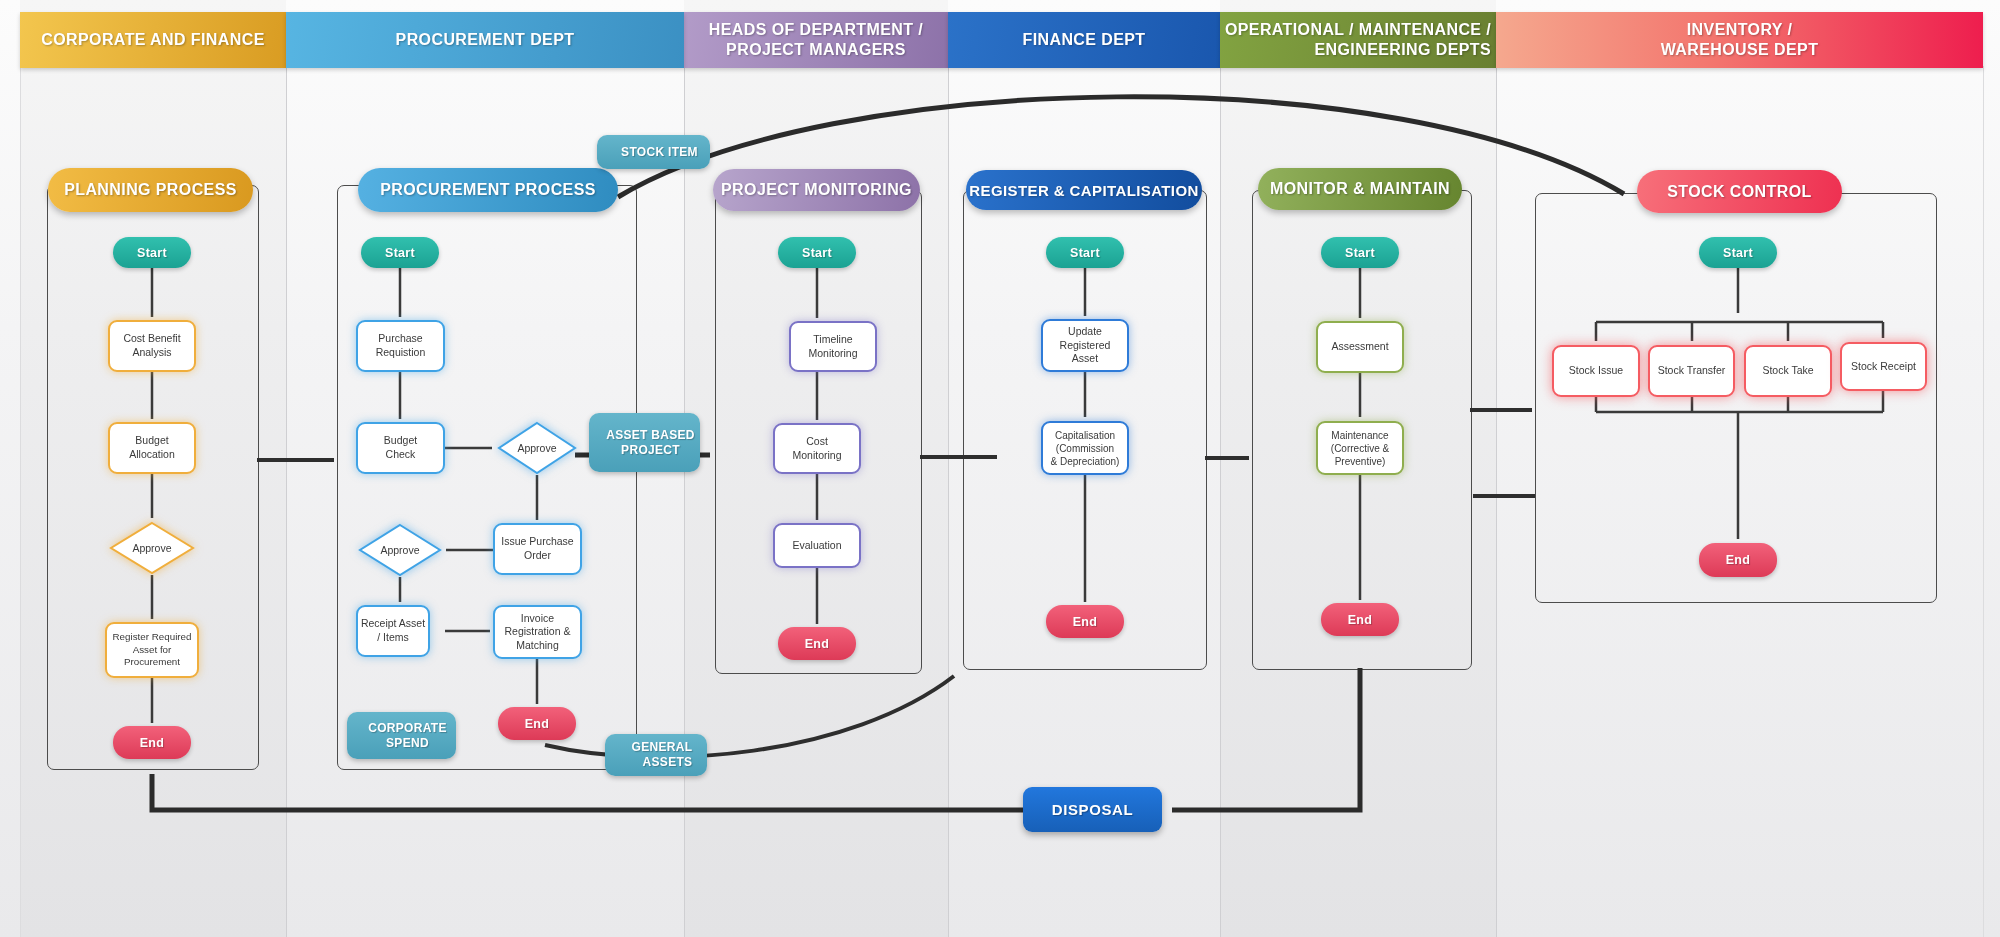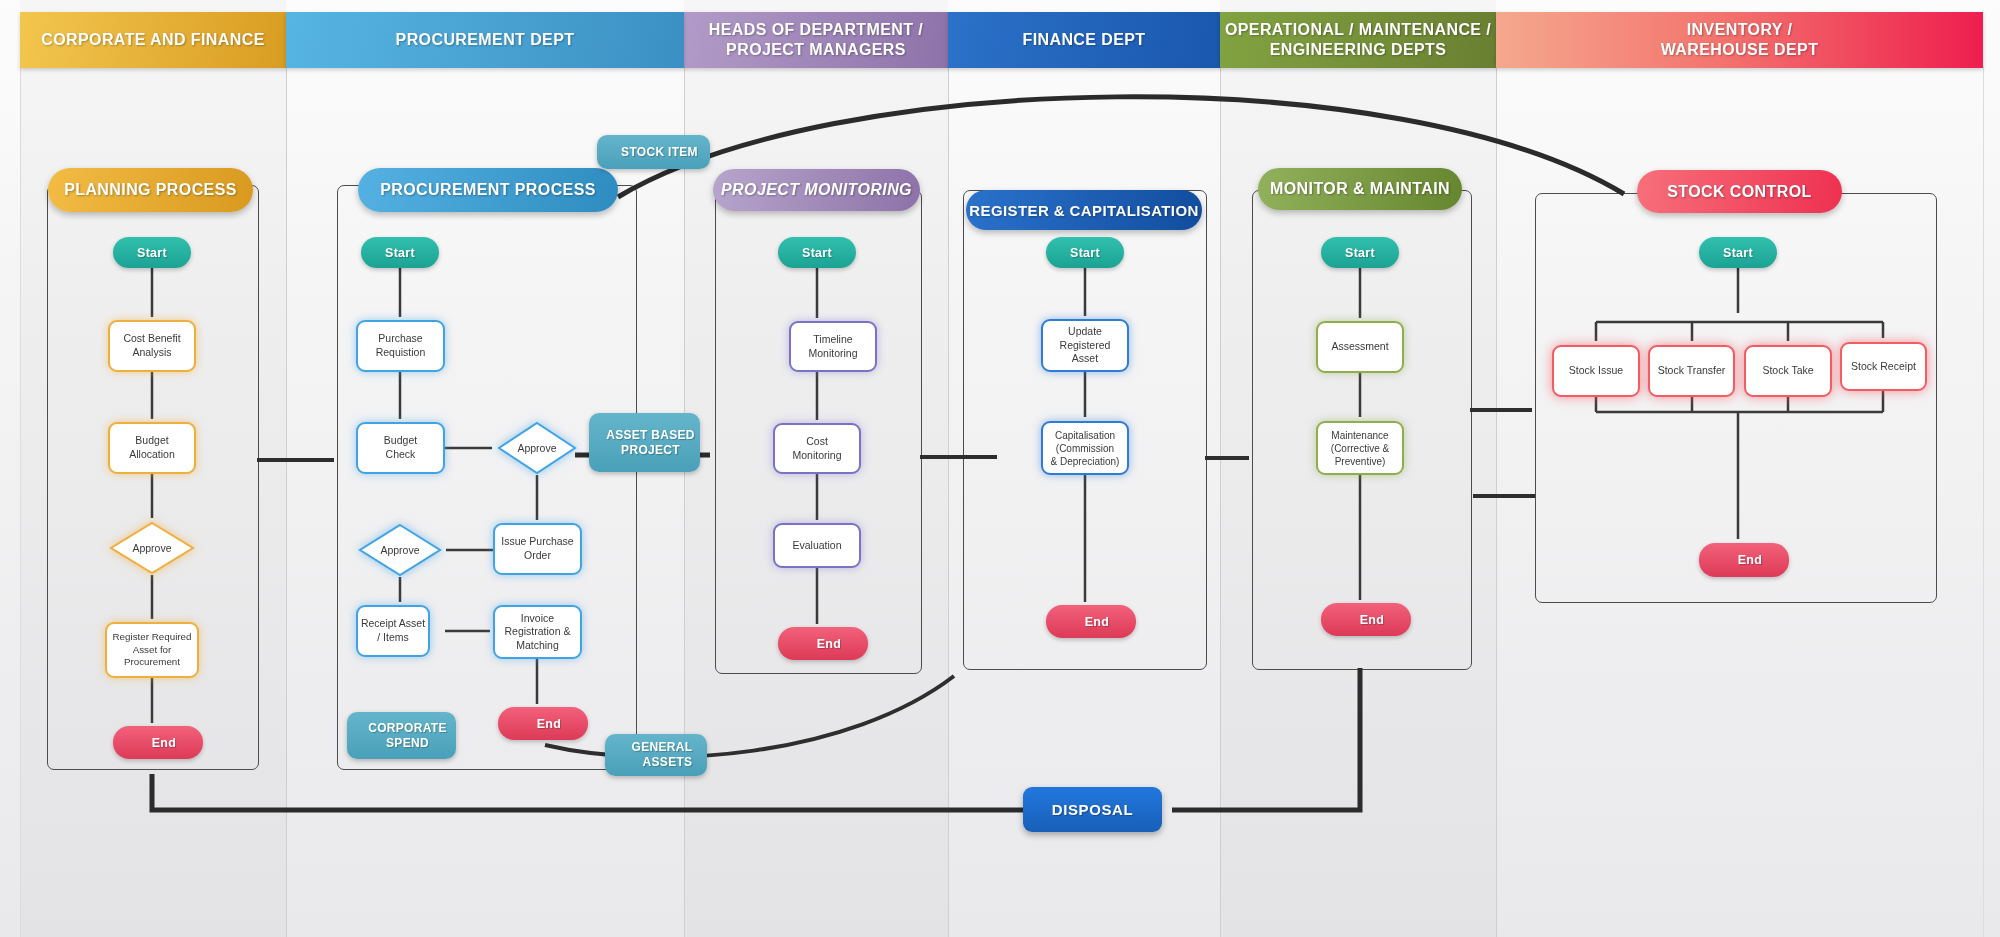"OPERATIONAL / MAINTENANCE /" .g-h5 { text-align: none -> right }
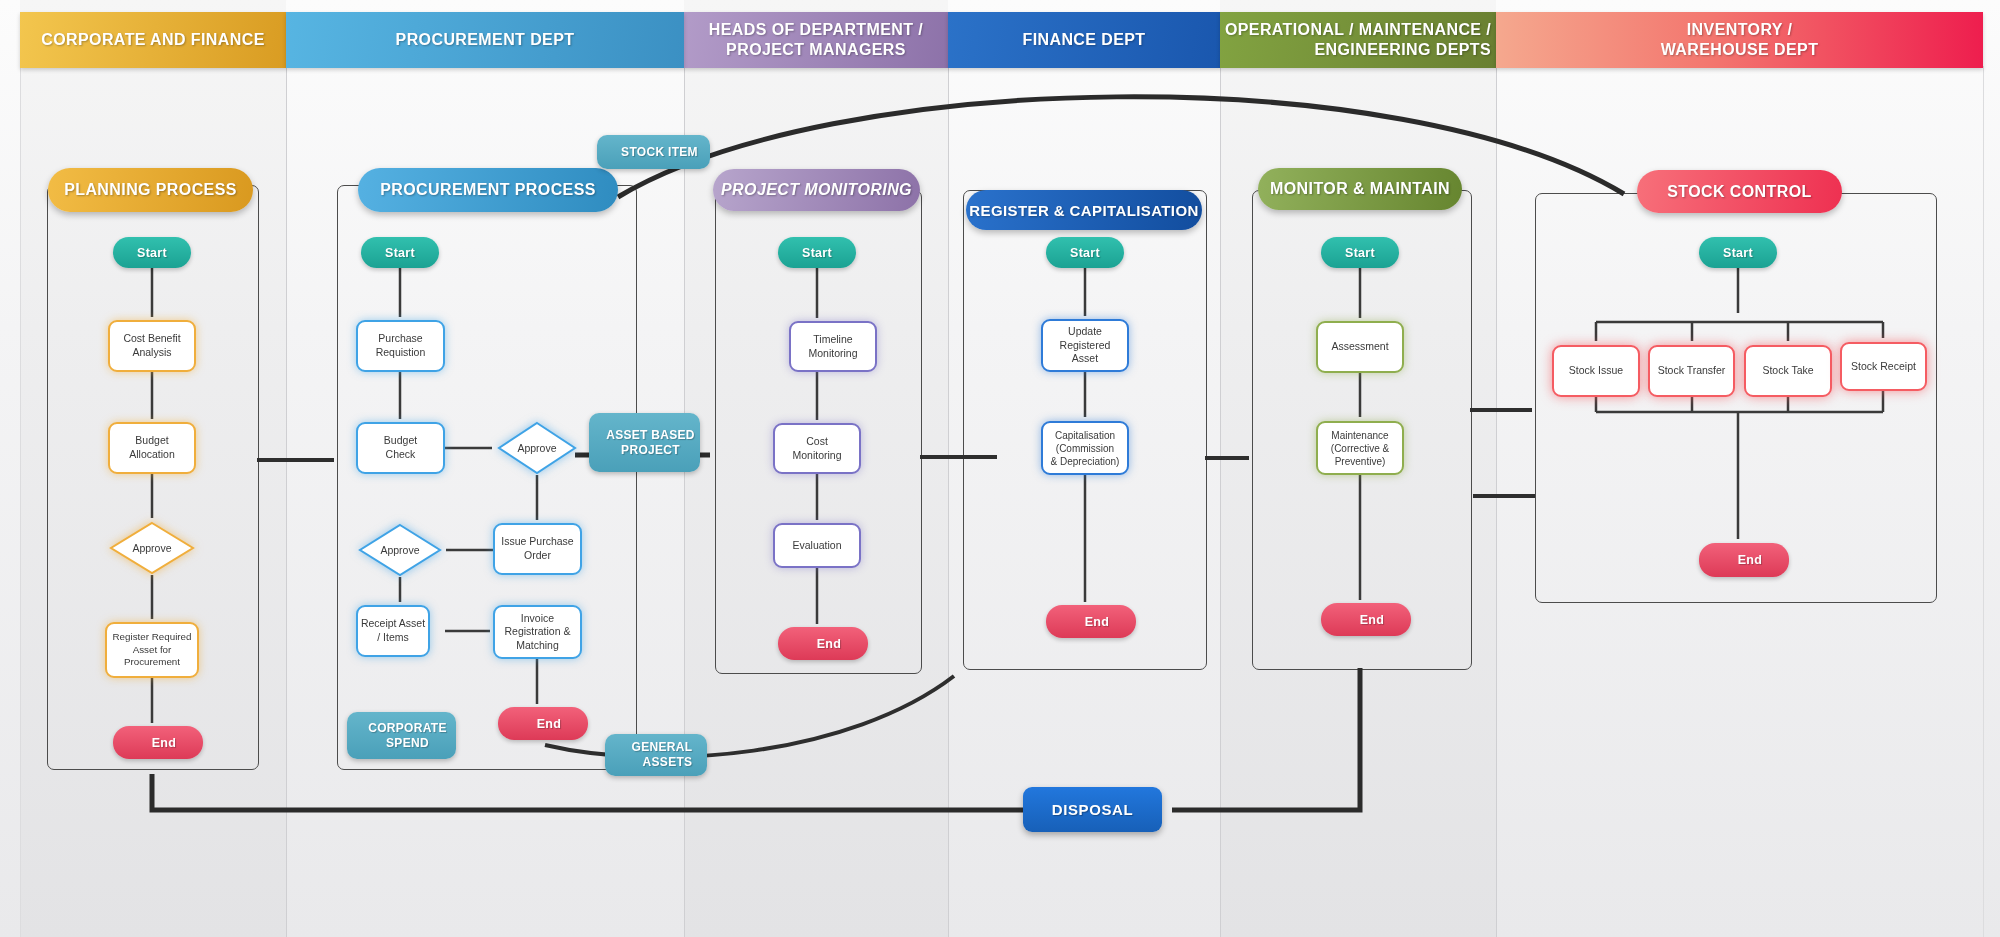"PROJECT MONITORING" div.ptitle { font-style: italic -> none }
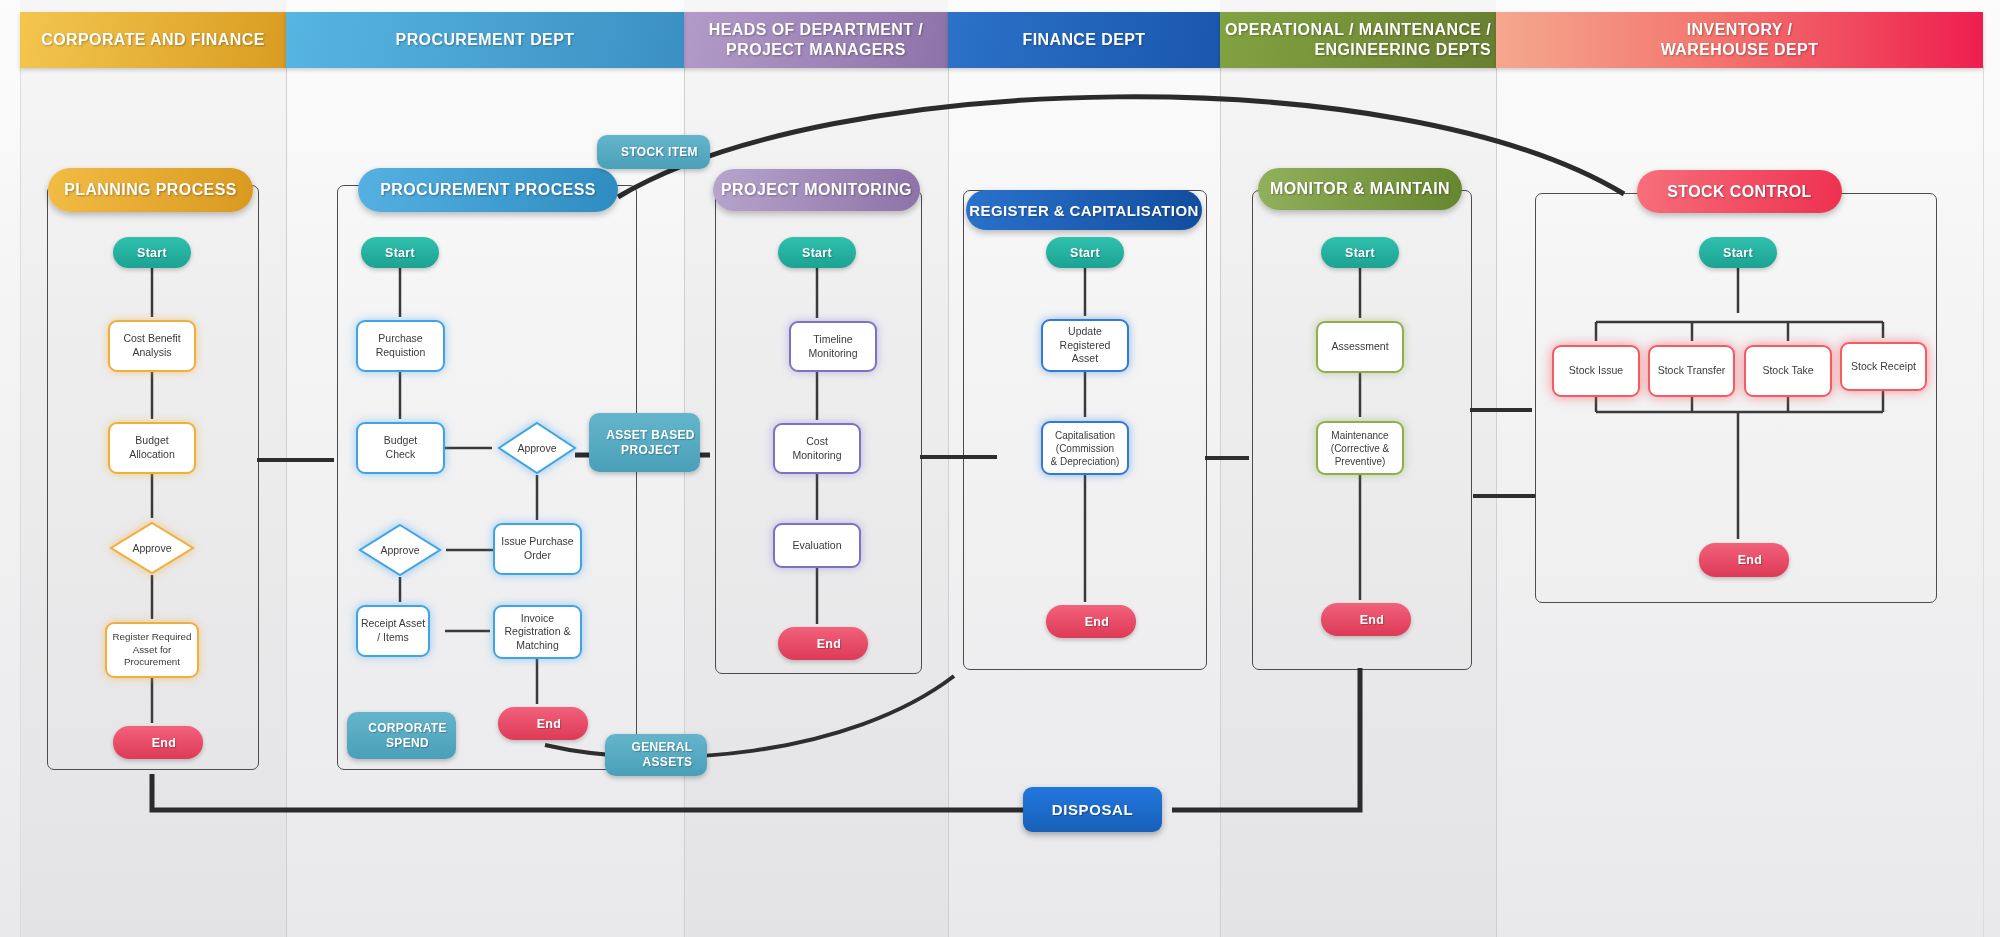"REGISTER & CAPITALISATION" .ptitle.sm { margin-top: 20px -> none }
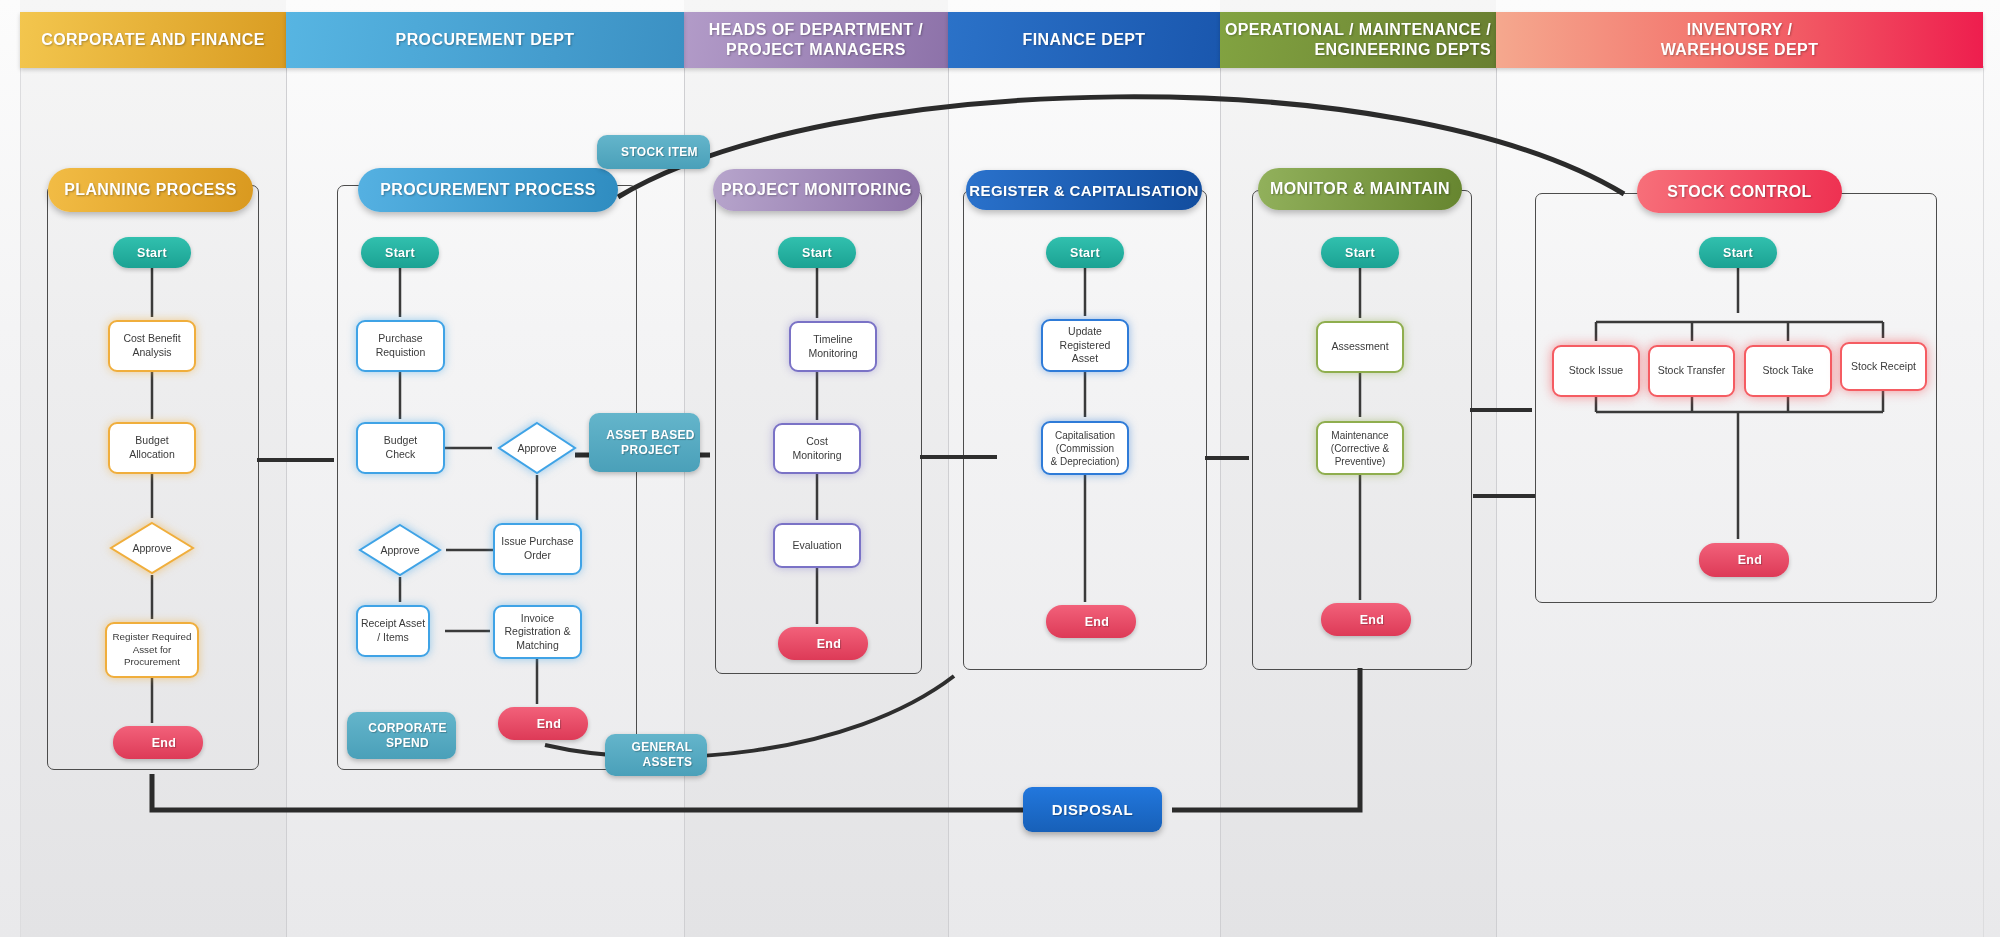"End" .end { padding-left: 12px -> none }
